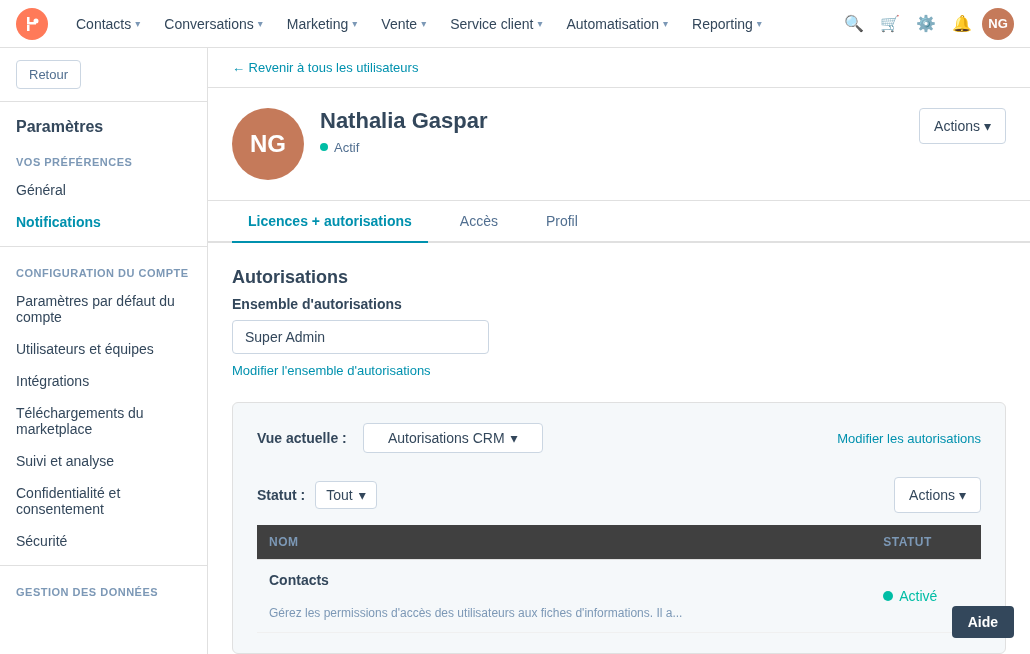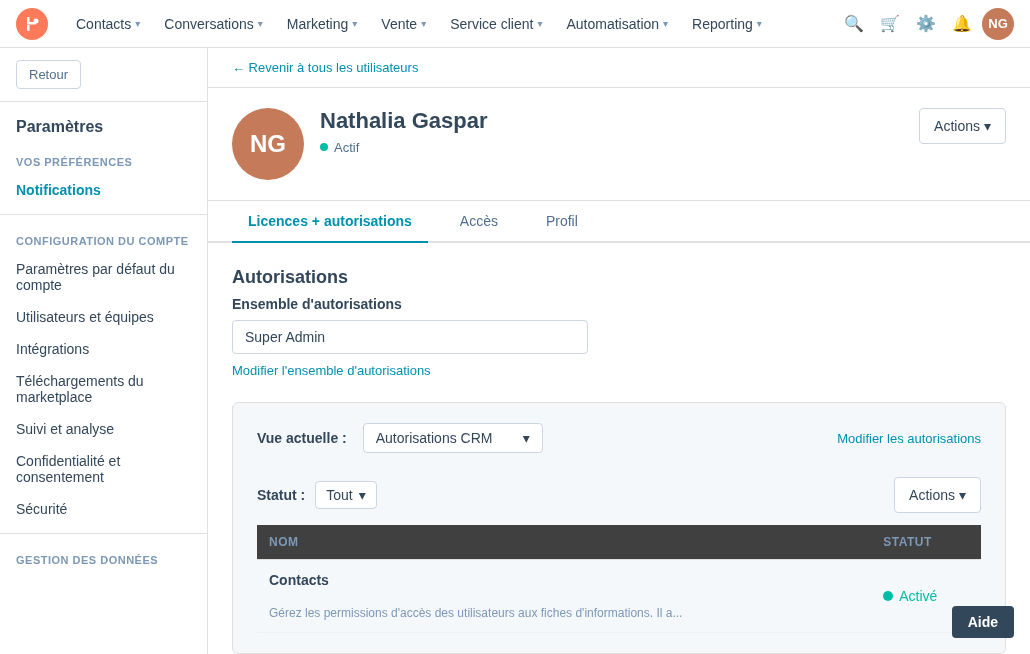"Général" div.sidebar-item { html: none -> <div>Général</div> }
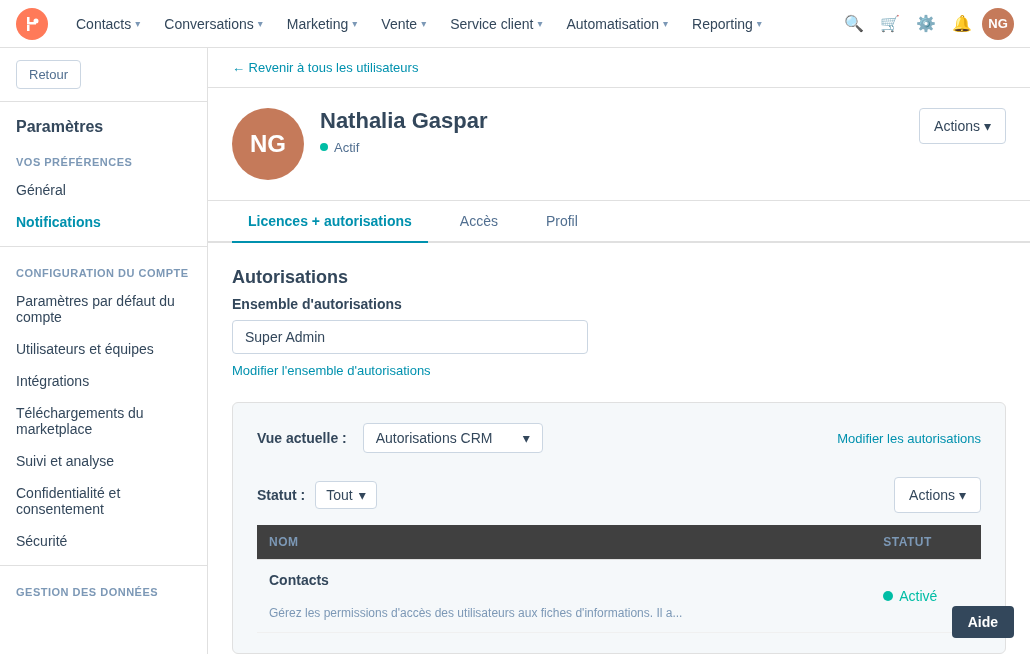"Super Admin" .text-input-display { width: 356px -> 257px }
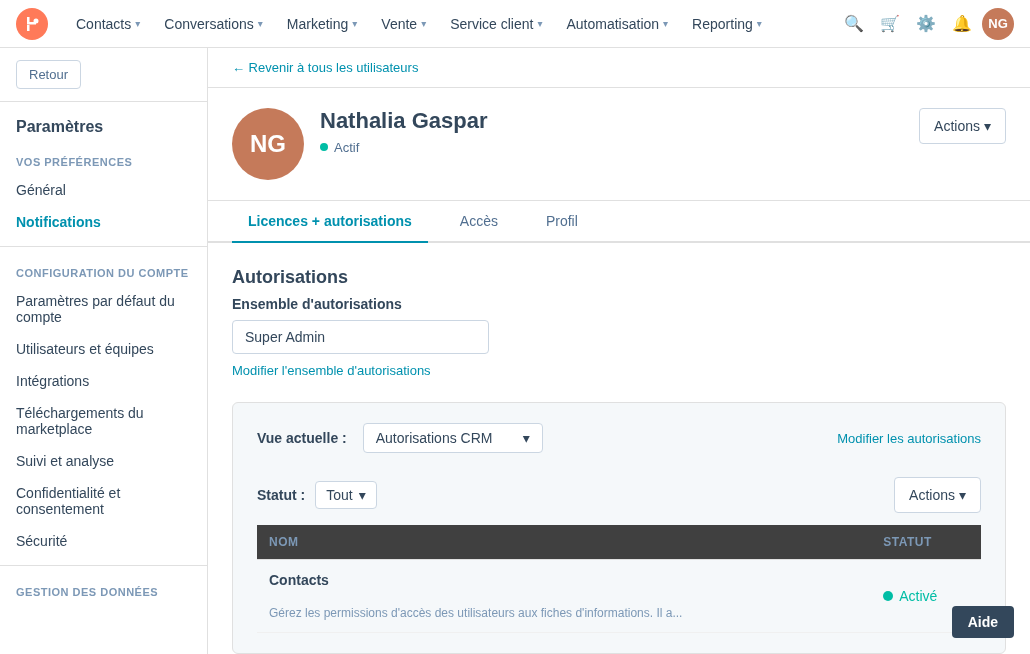"Autorisations CRM" .vue-dropdown { justify-content: space-between -> center }
